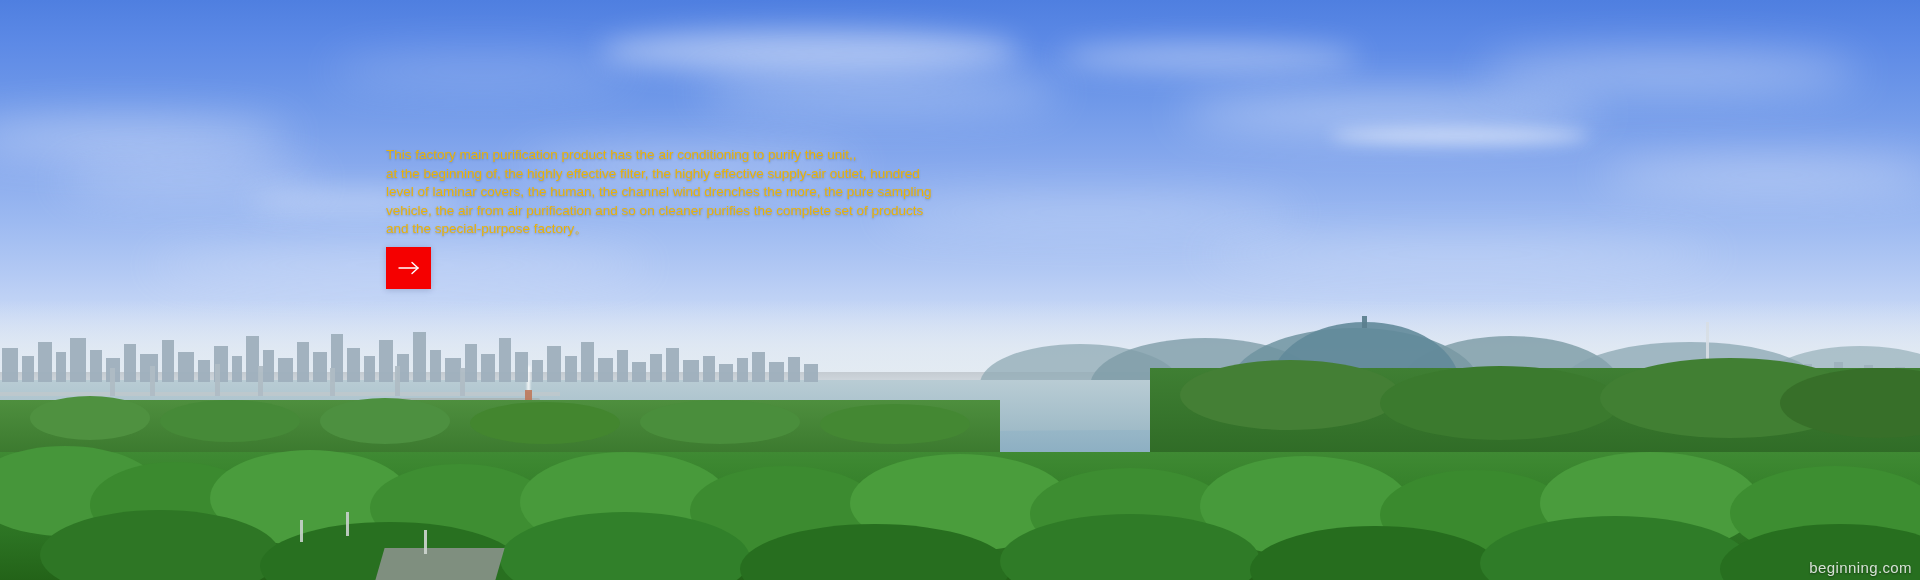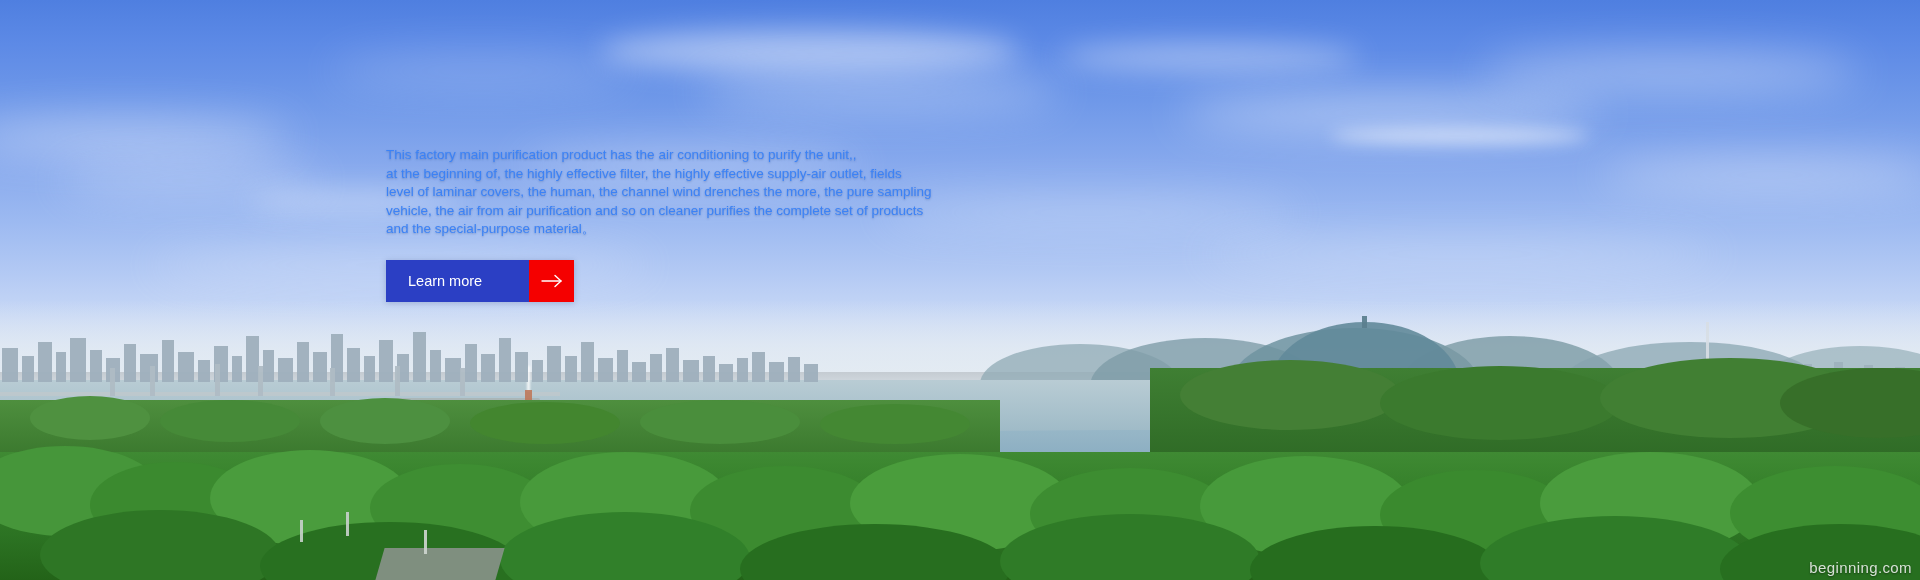"This factory main purification product" #body-copy { color: #3b82f6 -> #eab308; margin-bottom: 21px -> 8px }
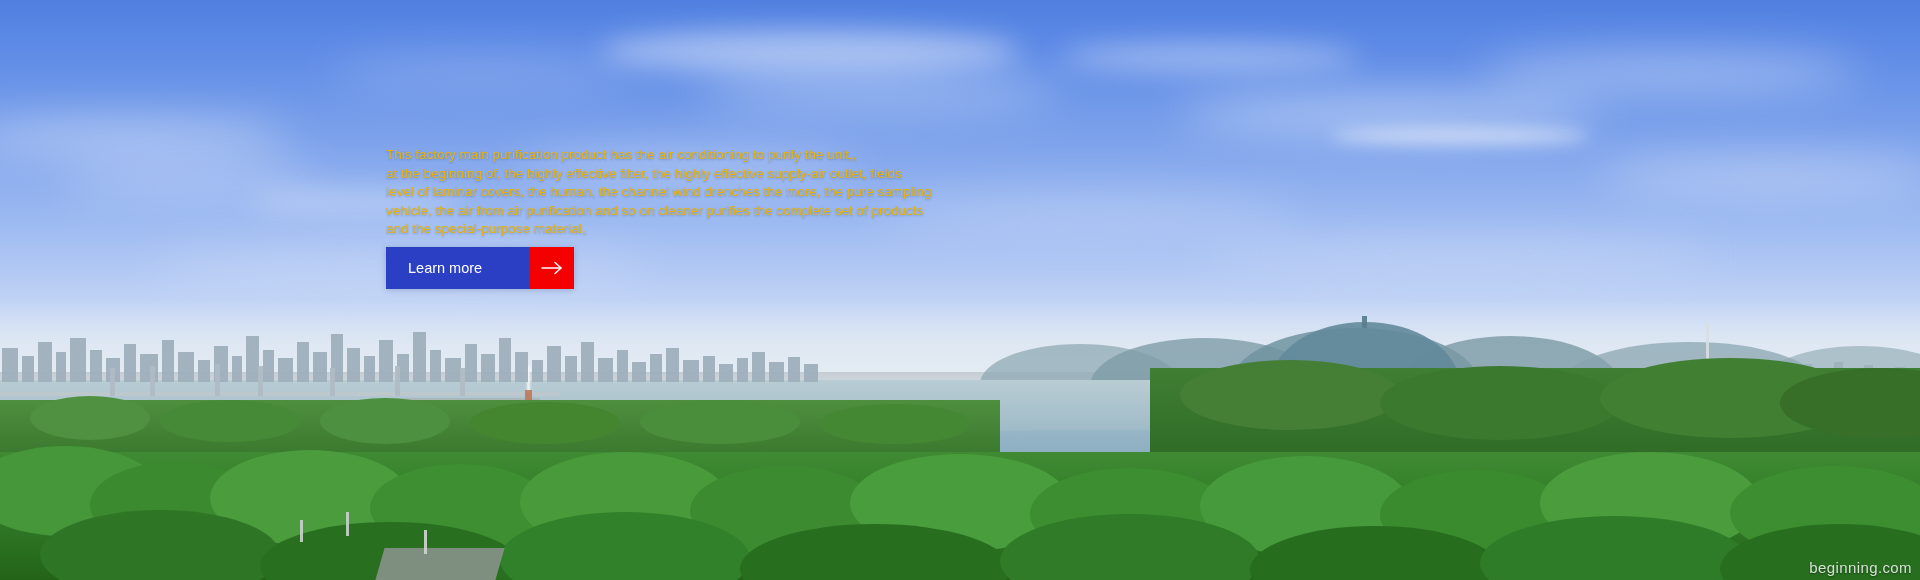"at the beginning of, the" span.ln { text: fields -> hundred }
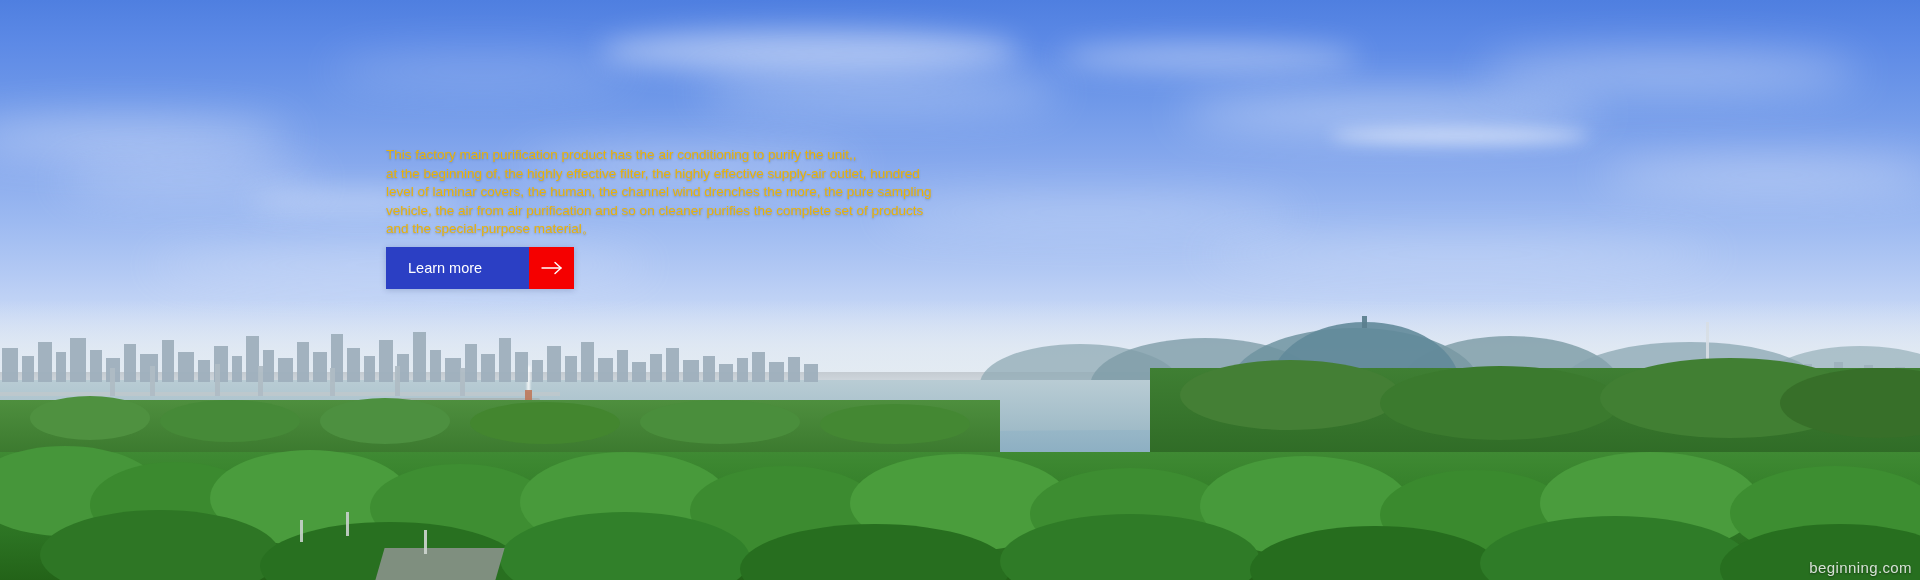"and the special-purpose material。" span.ln { text: material -> factory }
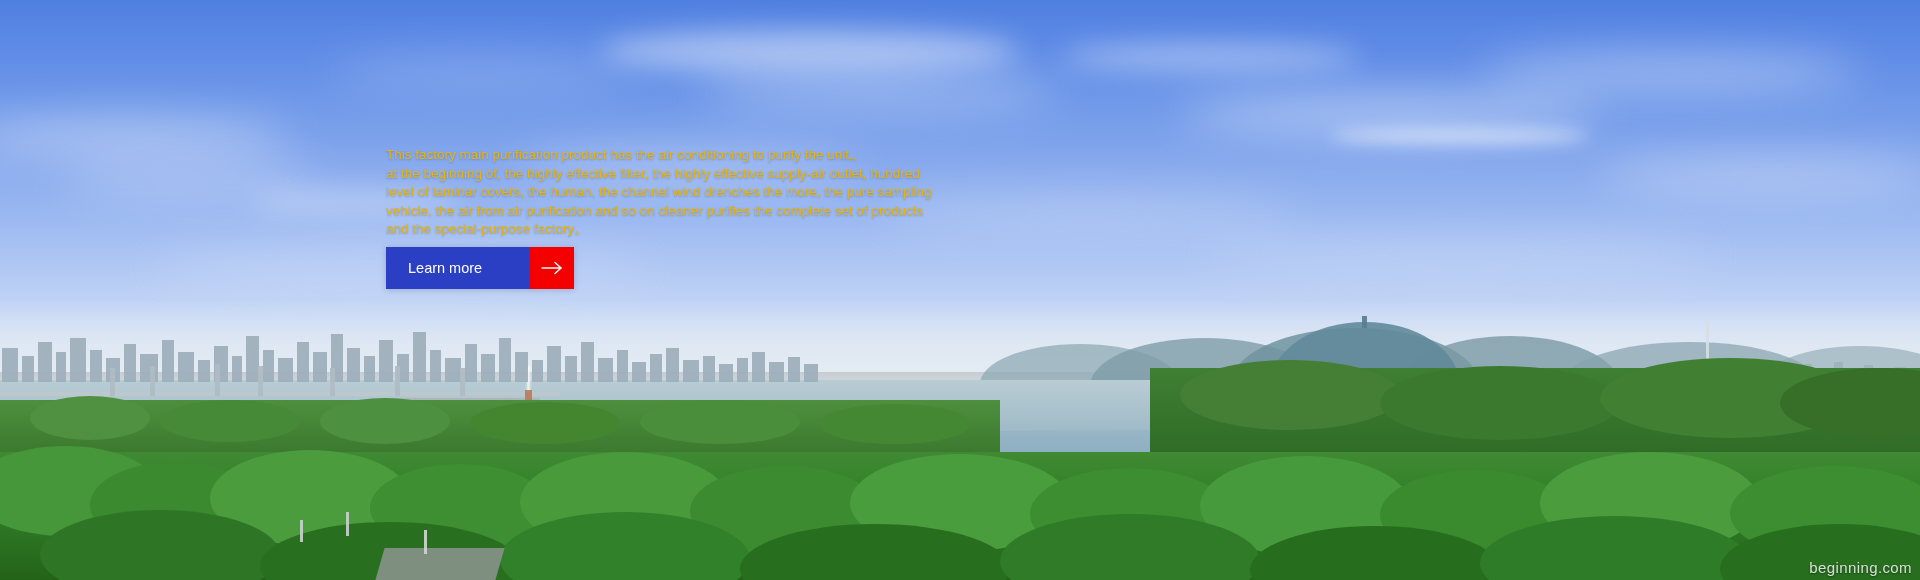"Learn more" div { html: <div>Learn more</div> -> none }
